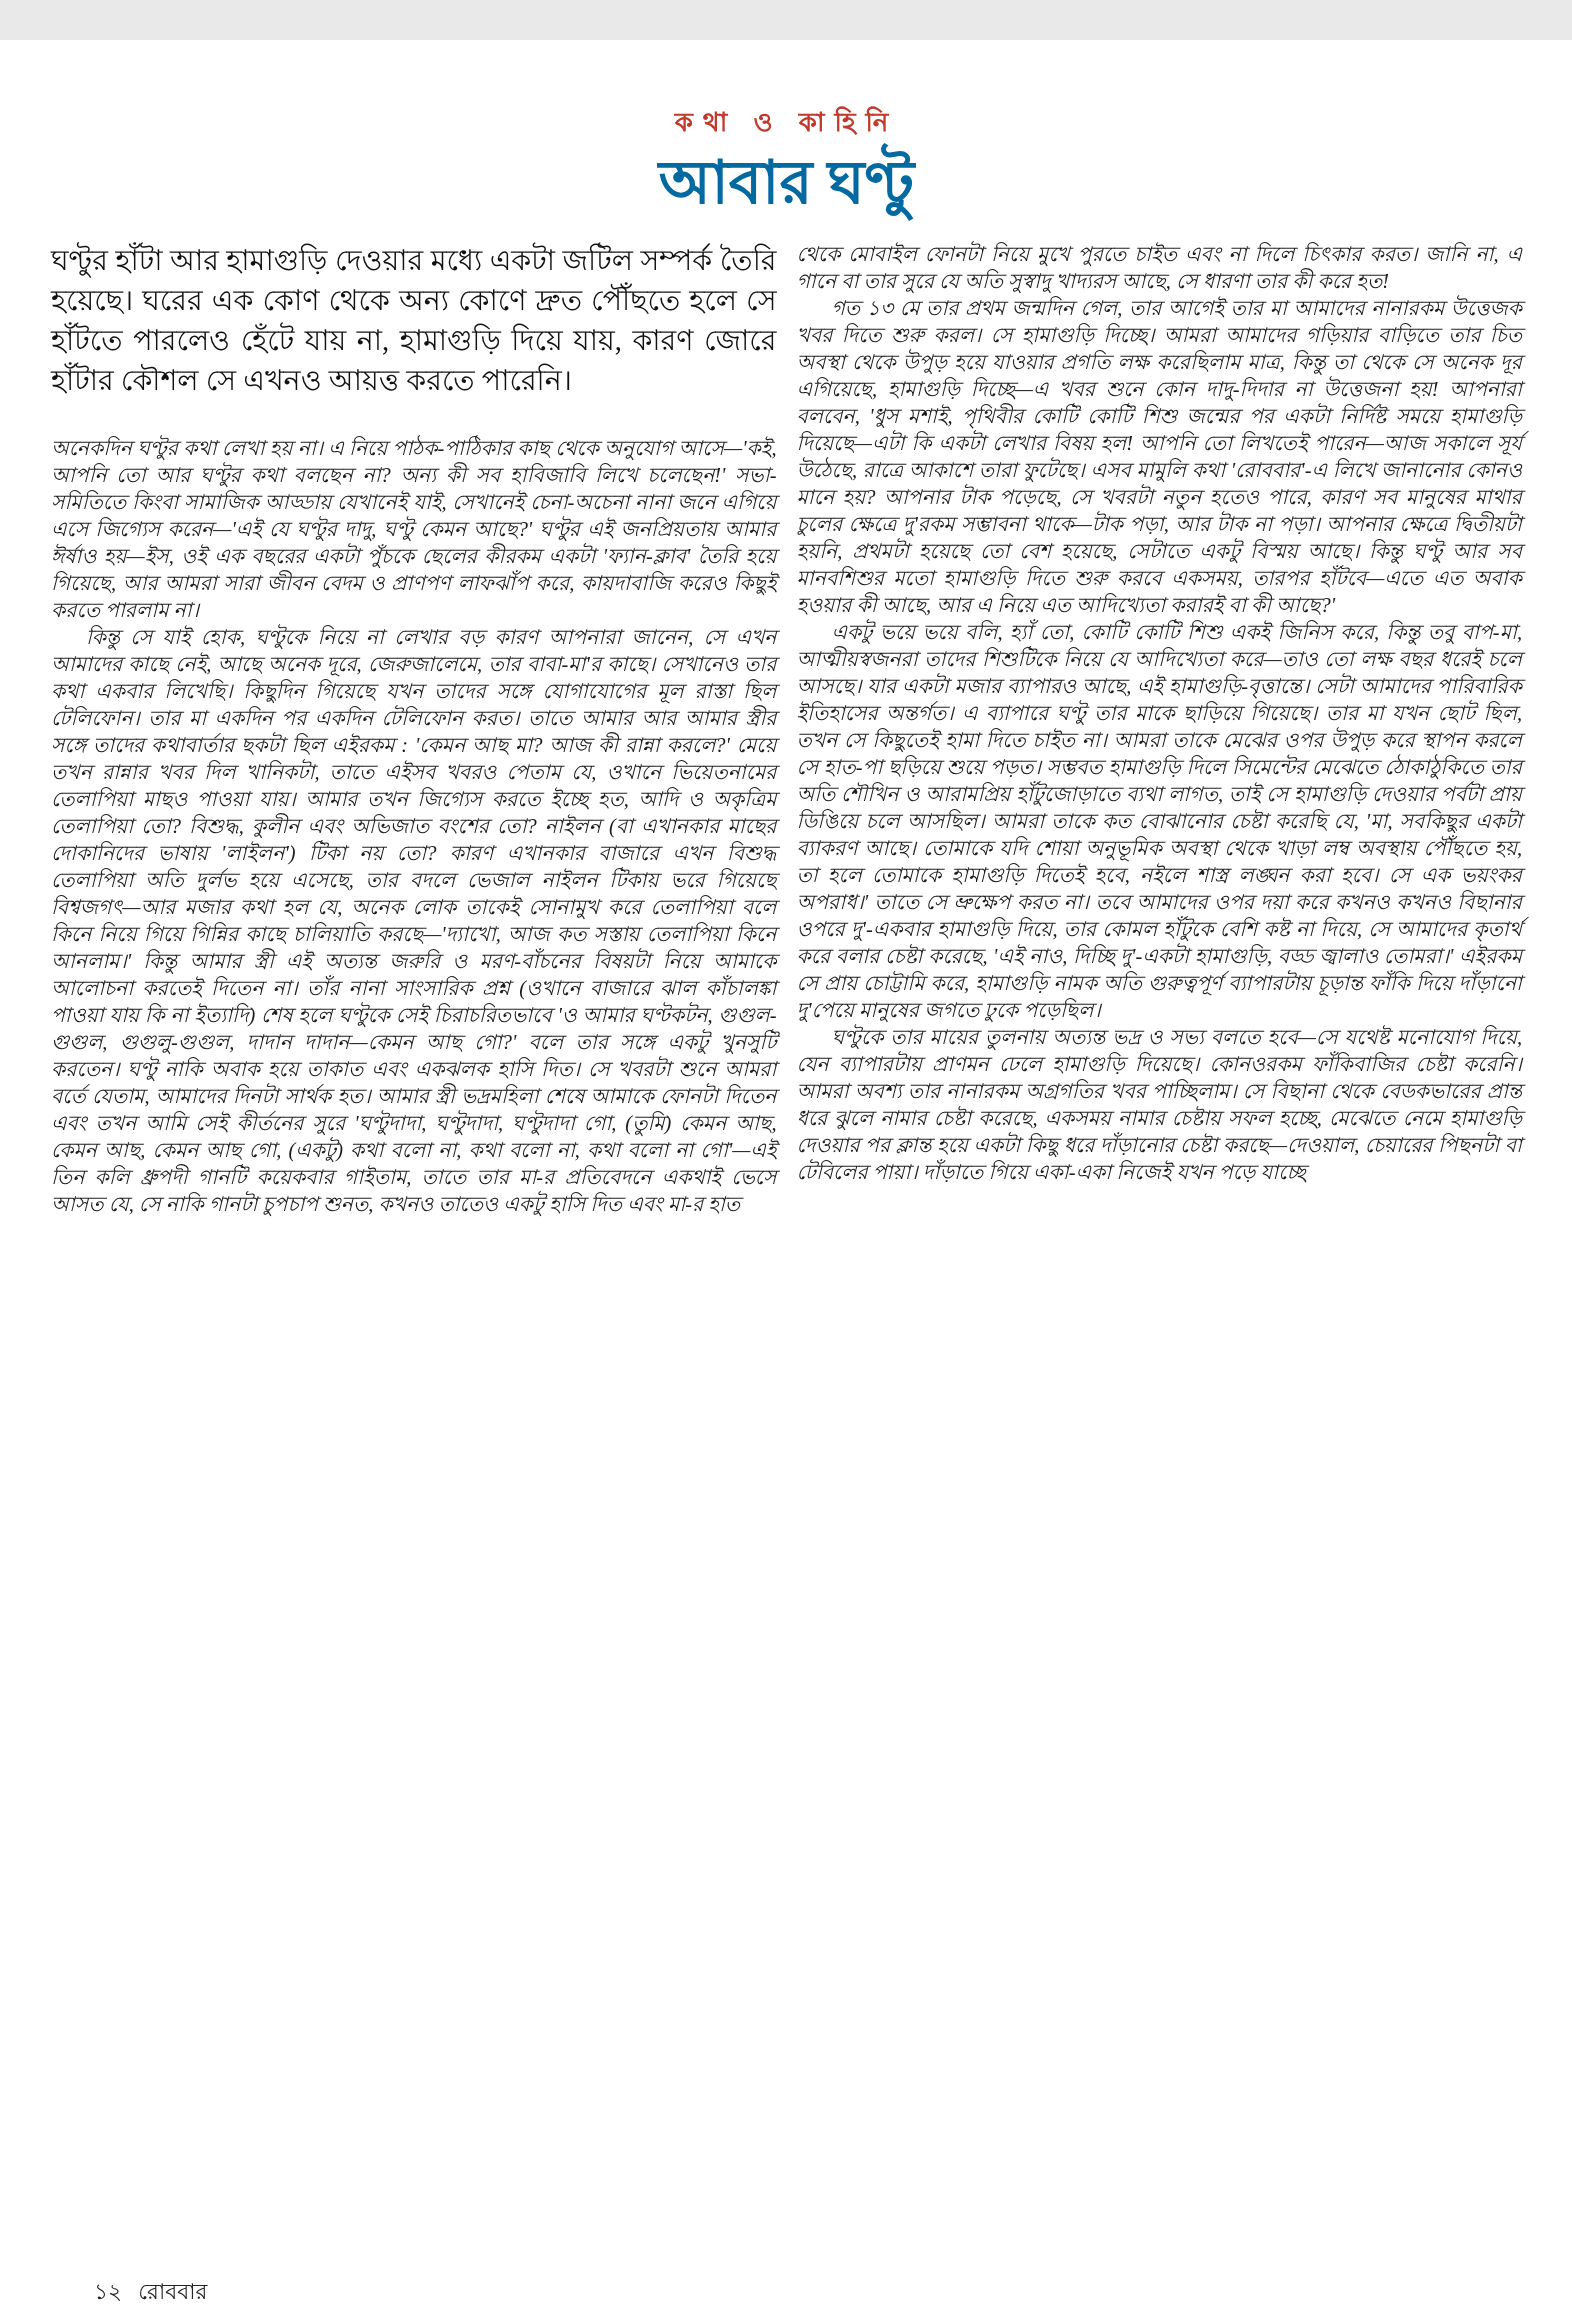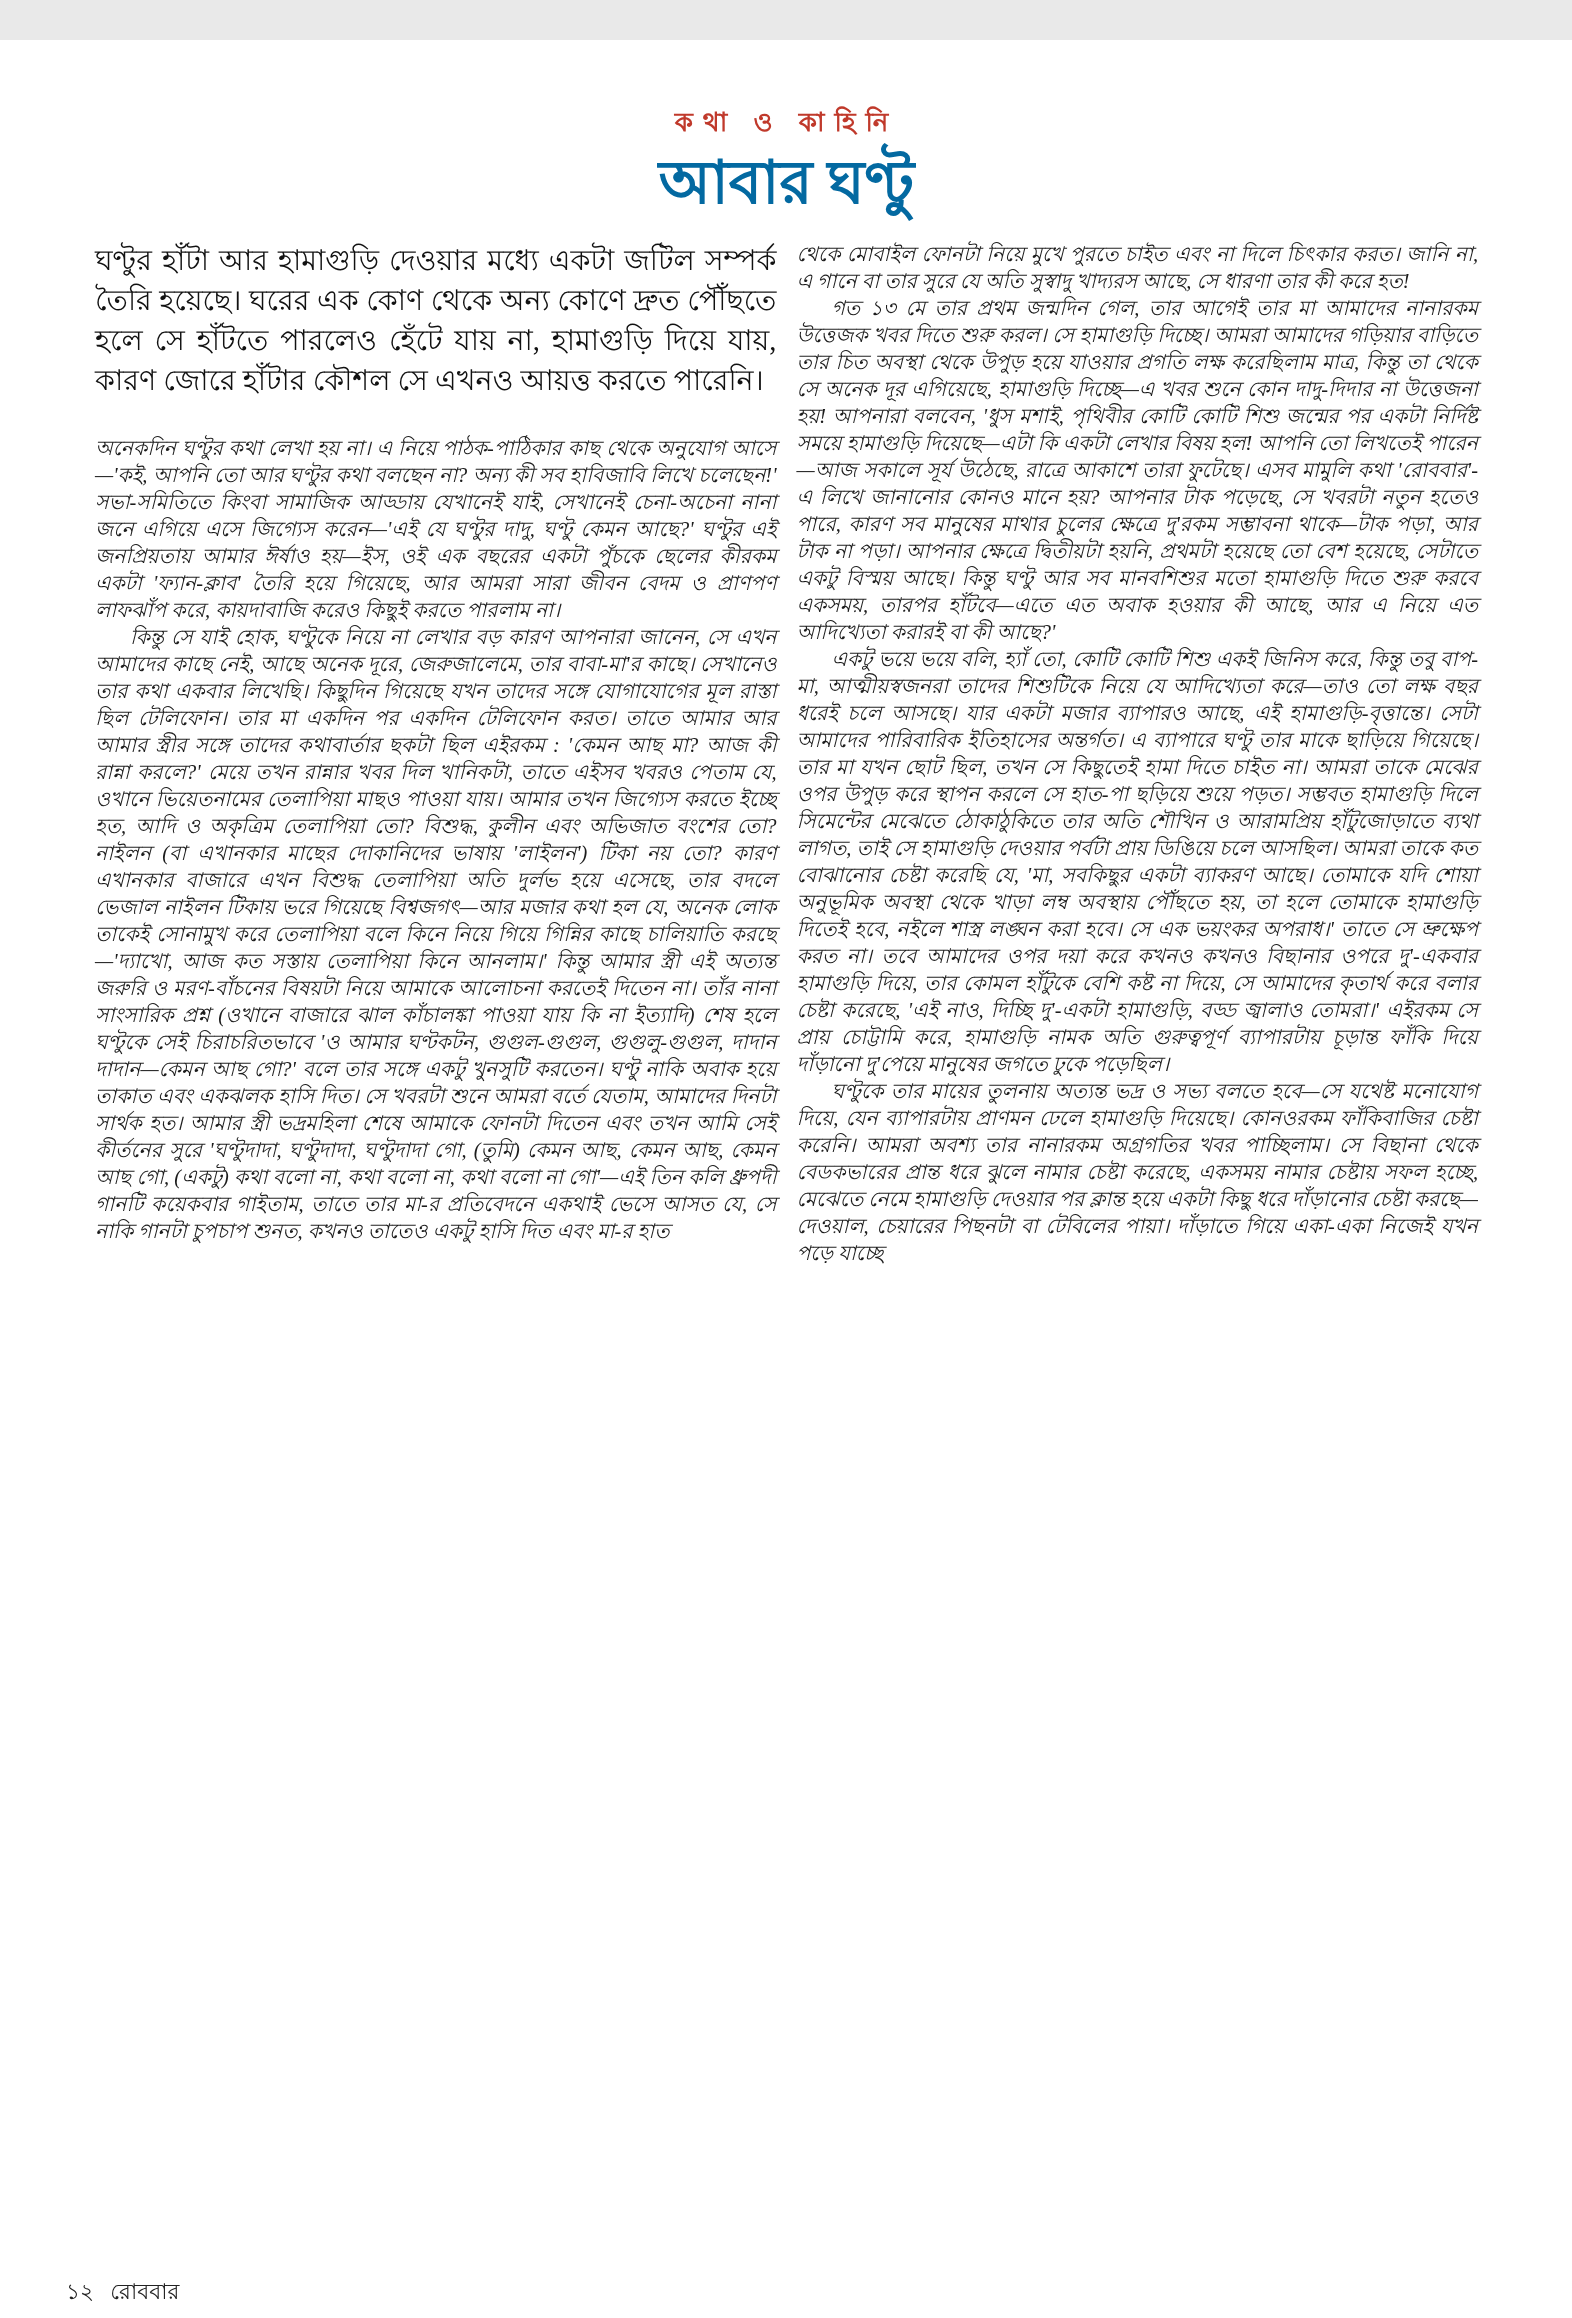"ঘণ্টুর হাঁটা আর হামাগুড়ি দেওয়ার" .content { padding: 0 95px -> 0 51px }
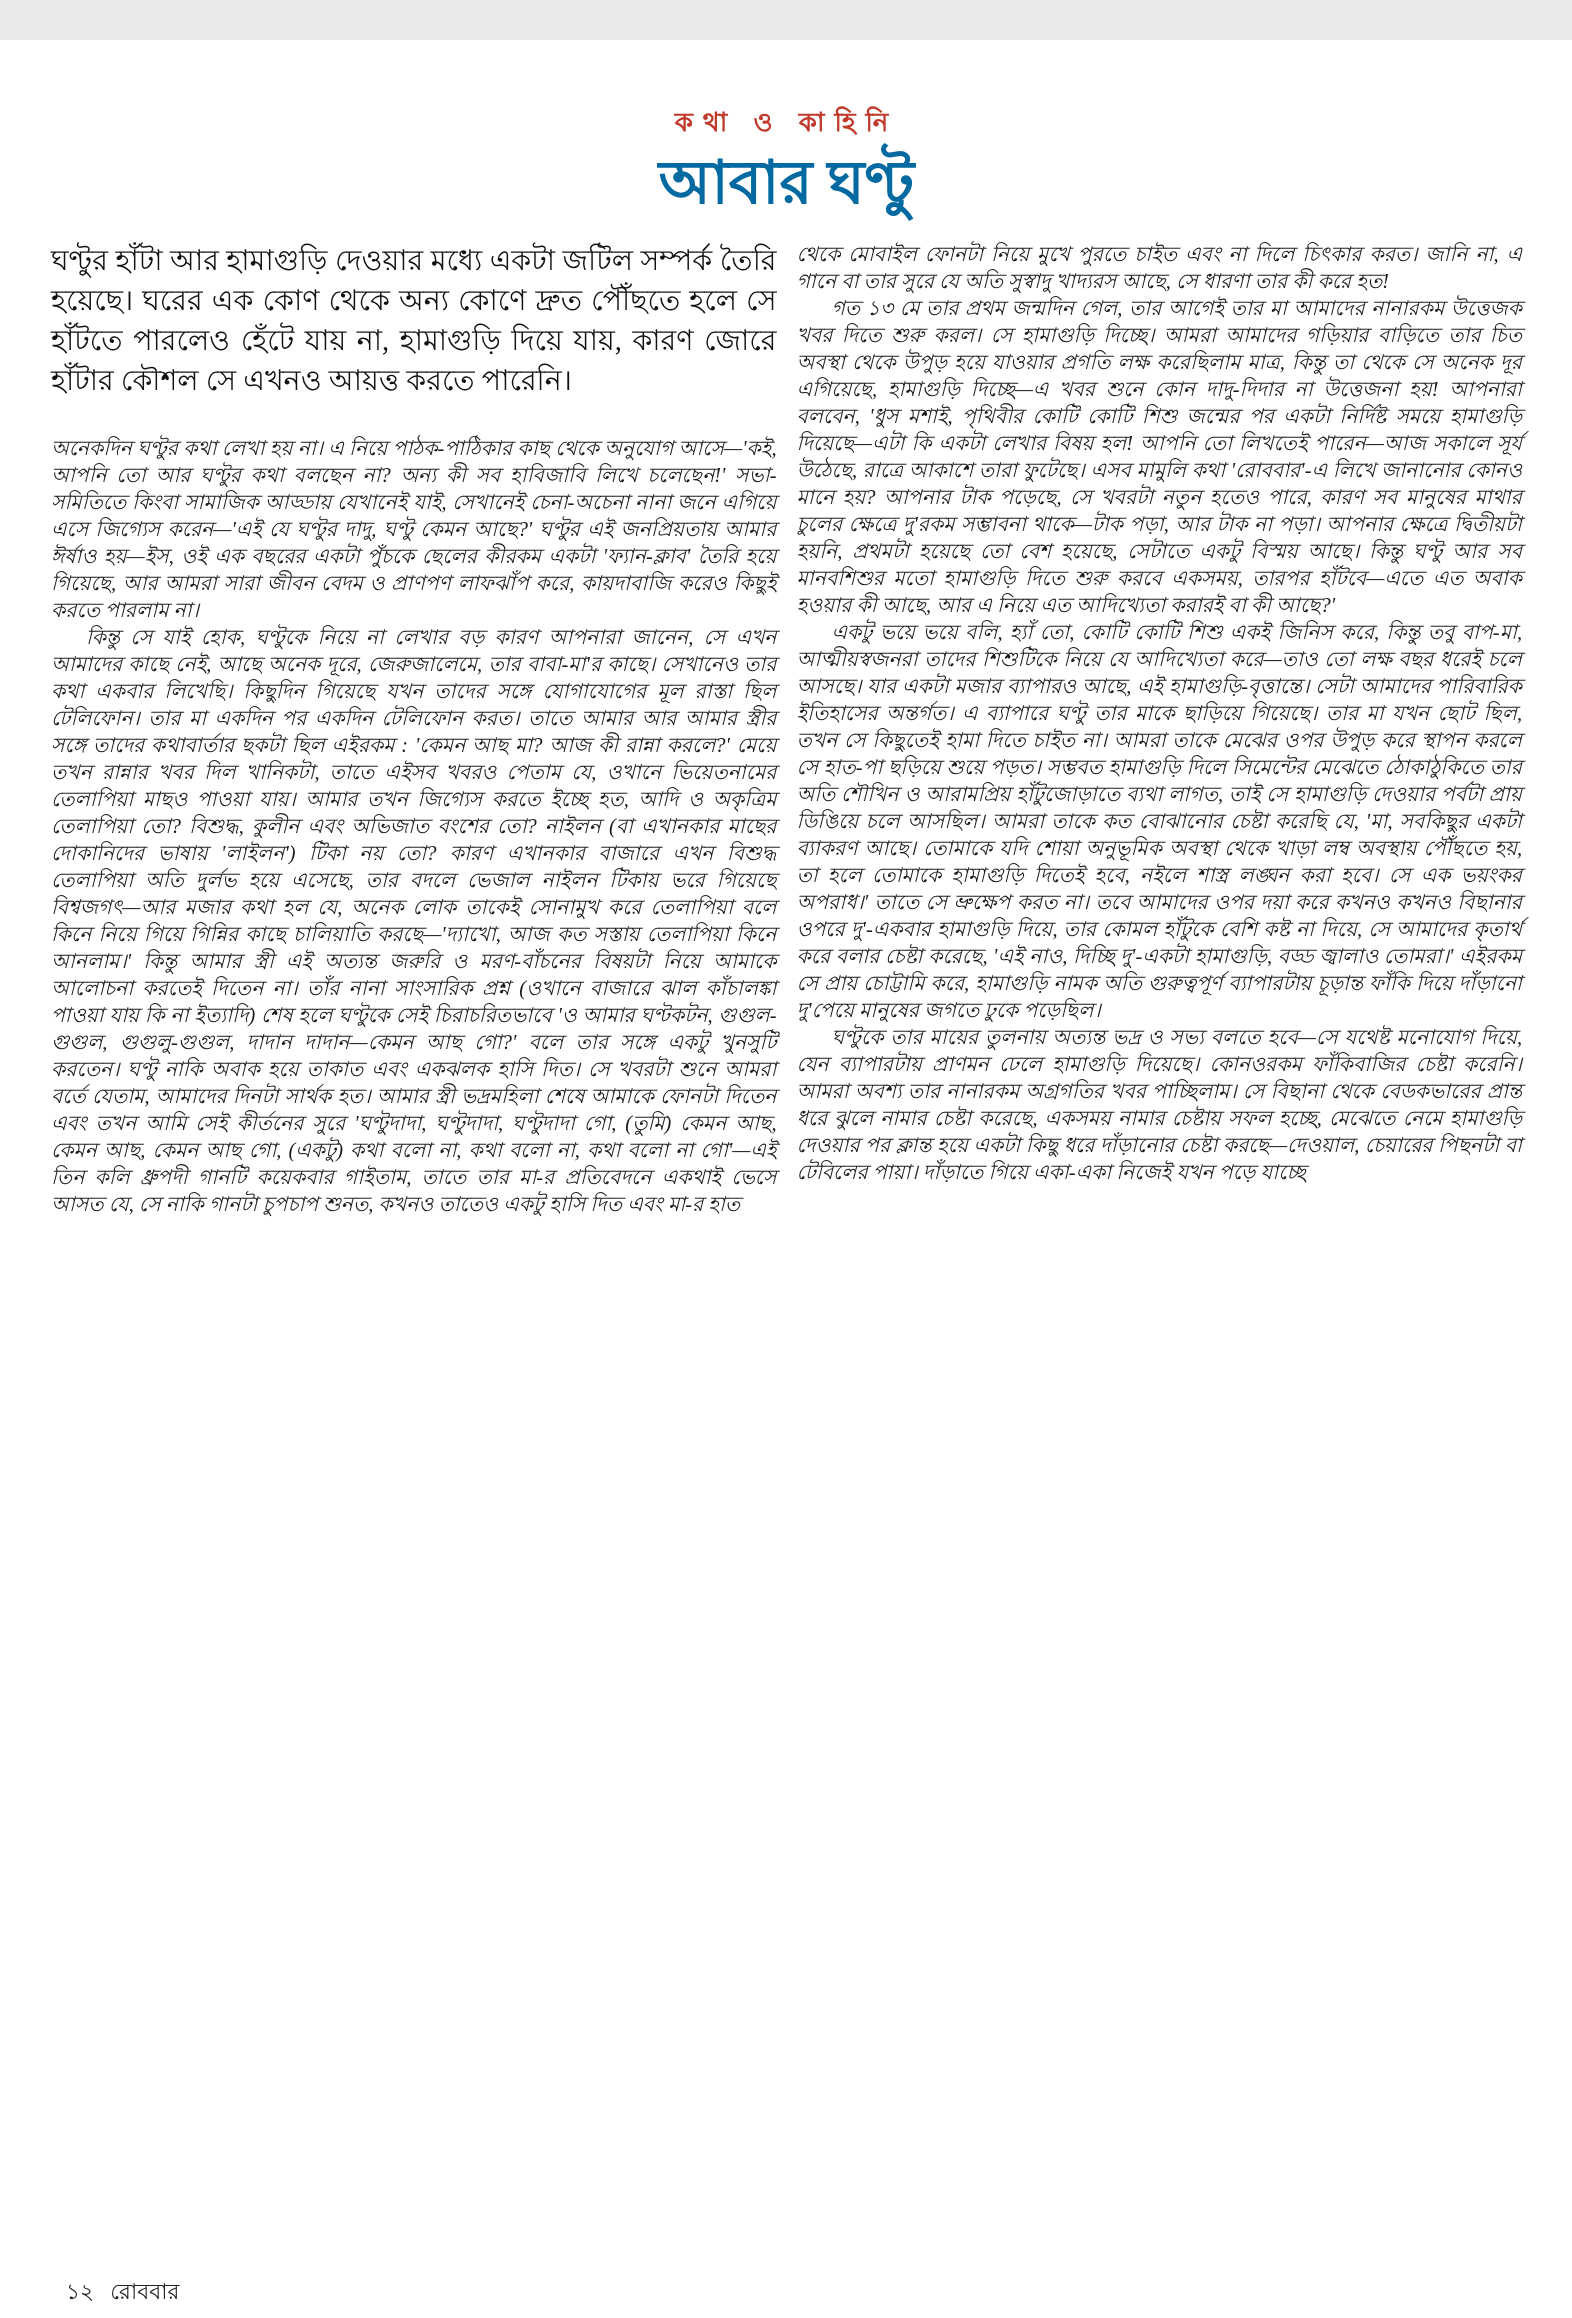"১২ রোববার" .footer { left: 66px -> 94px }
